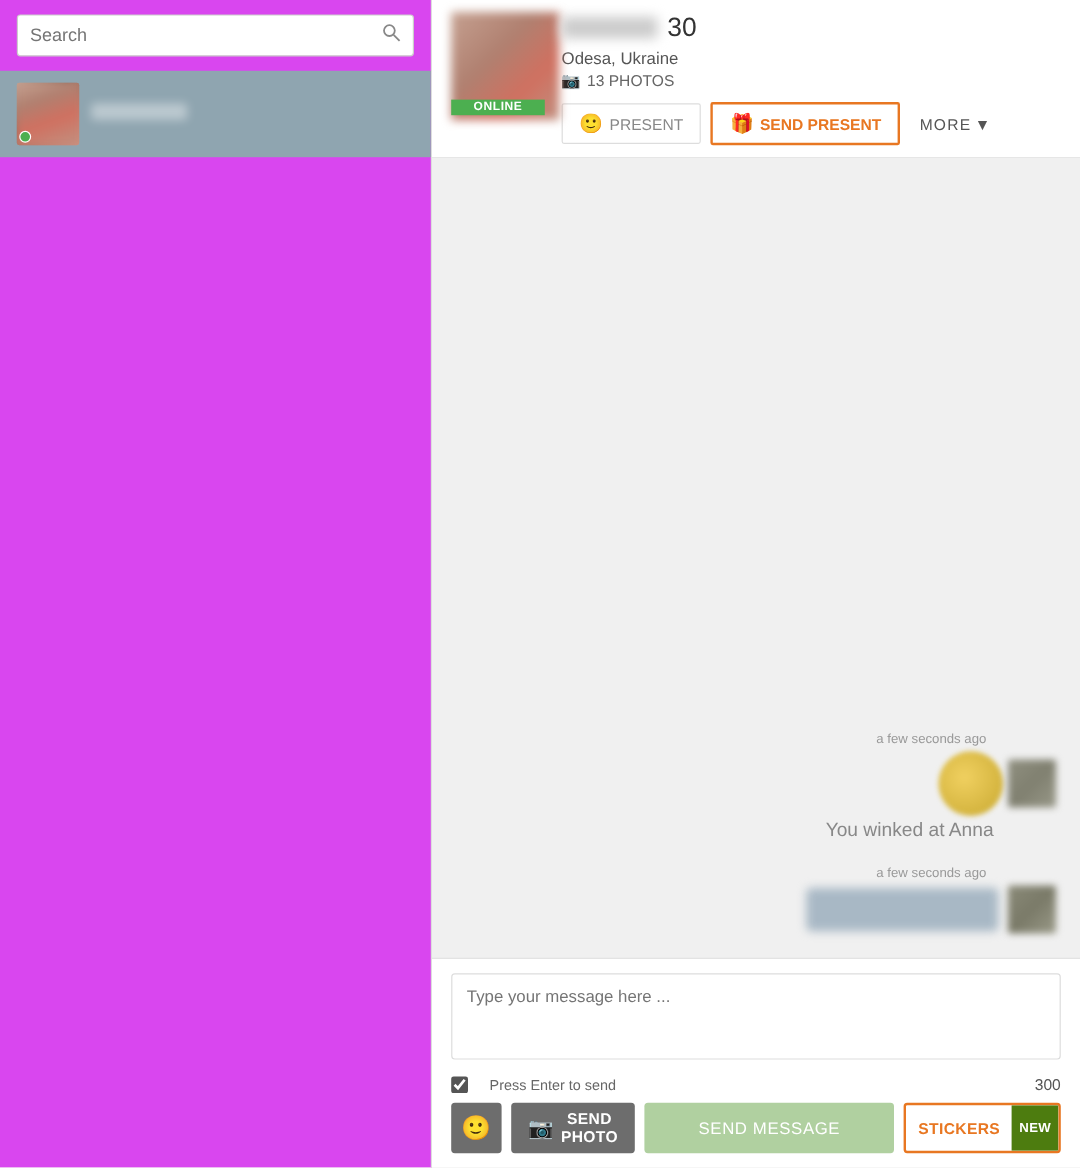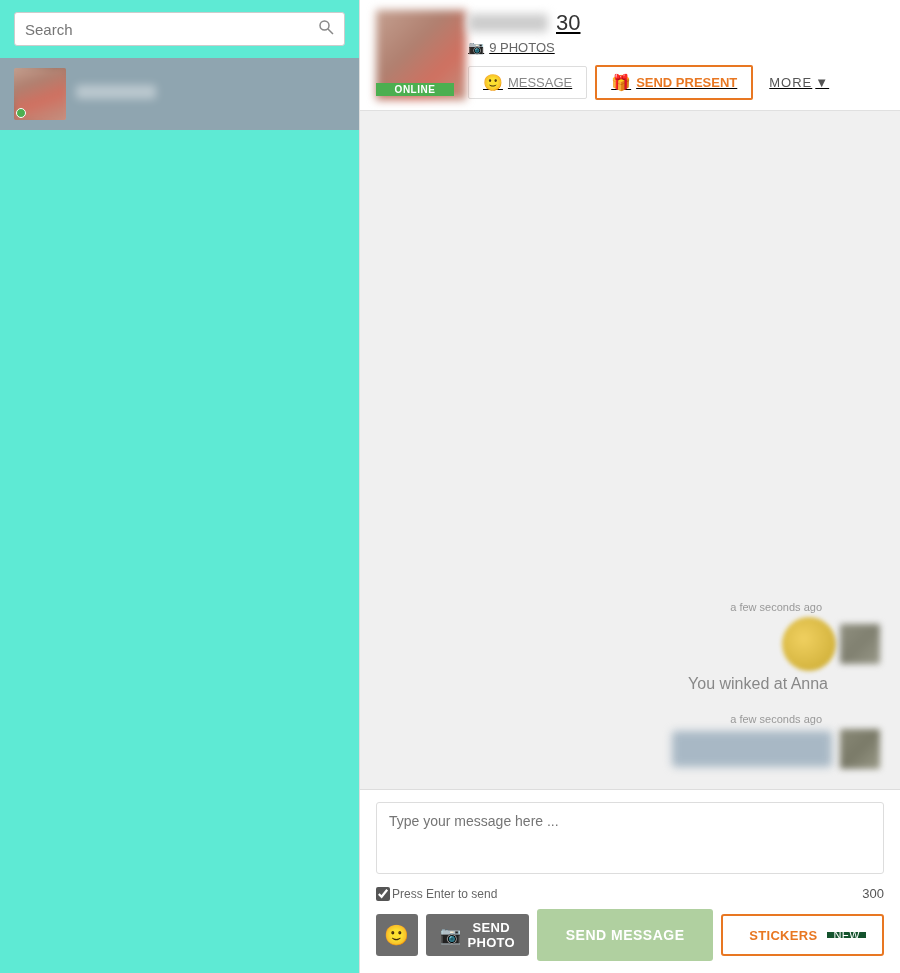"Search" .sidebar { background: #5eead4 -> #d946ef }
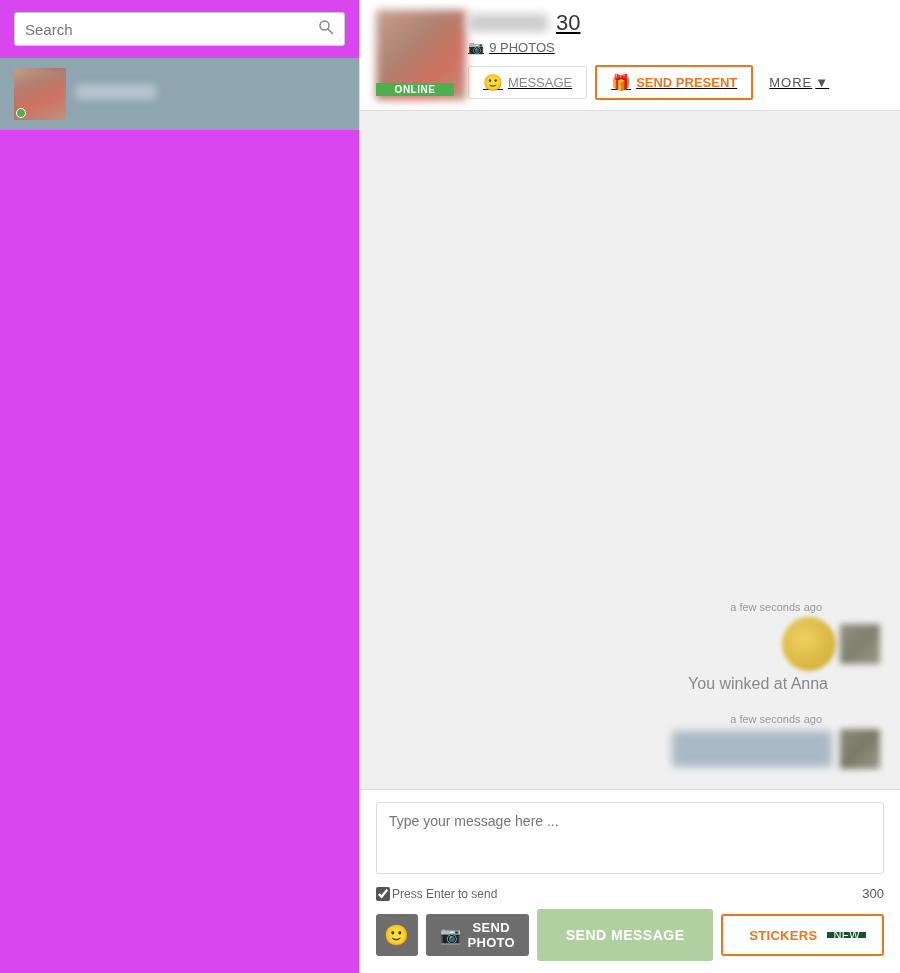"30" .profile-details { text-decoration: underline -> none }
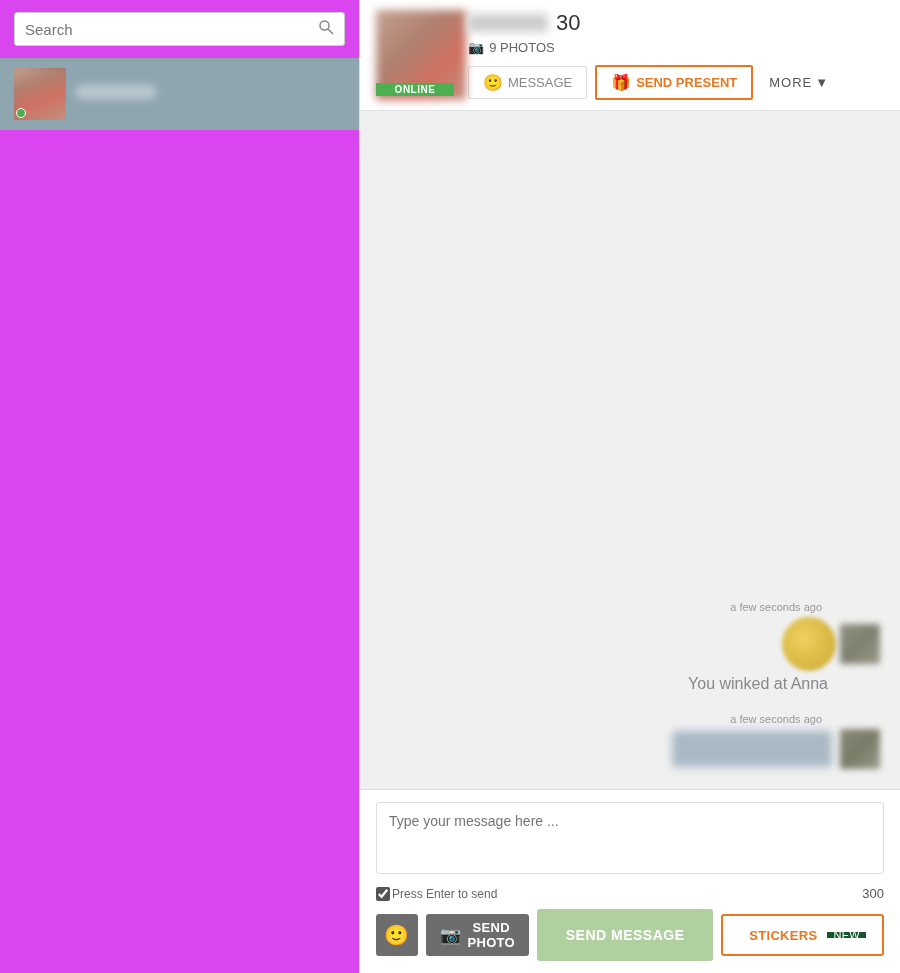"Odesa, Ukraine" div.profile-location { html: none -> <div>Odesa, Ukraine</div> }
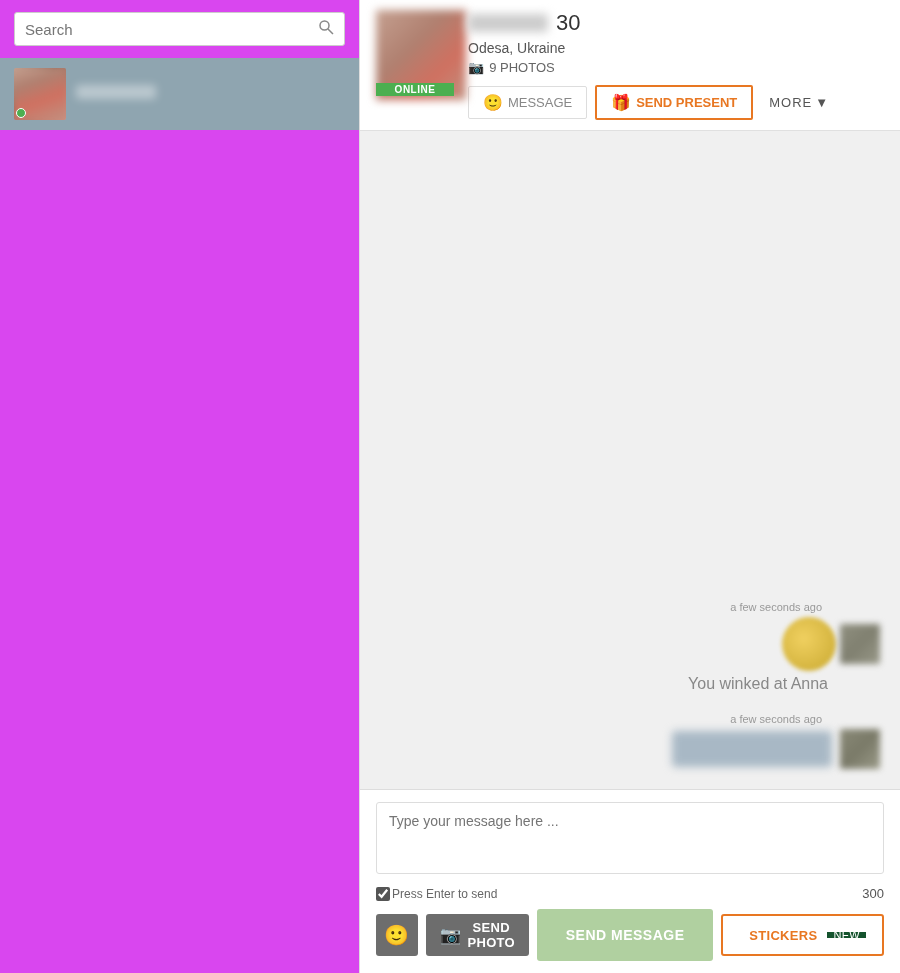"9 PHOTOS" span { text: 9 -> 13 }
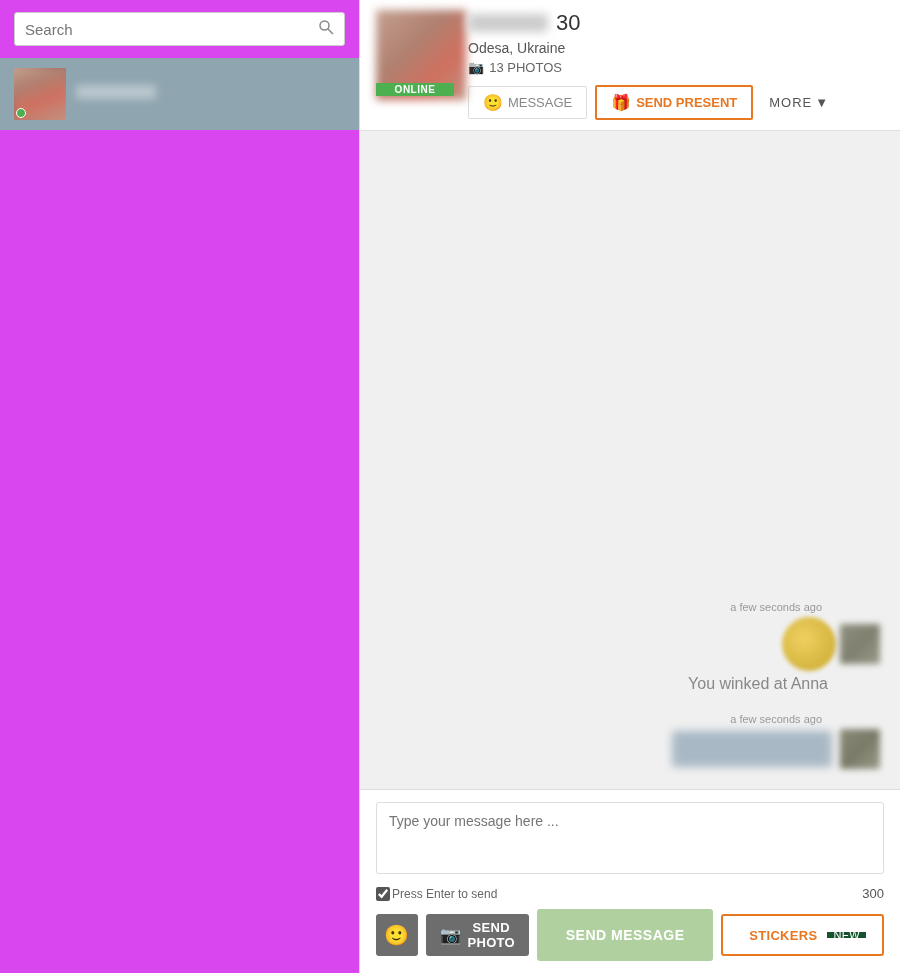"MESSAGE" span { text: MESSAGE -> PRESENT }
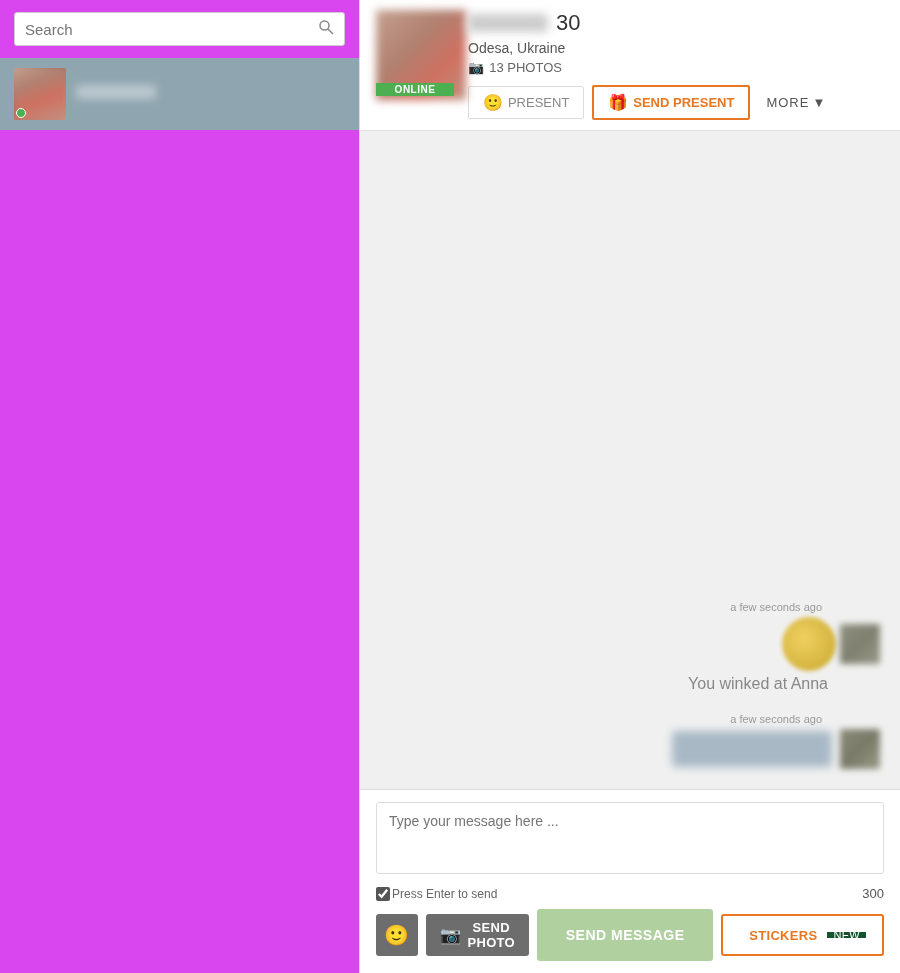"Press Enter to send" .press-enter-label { gap: 2px -> 18px }
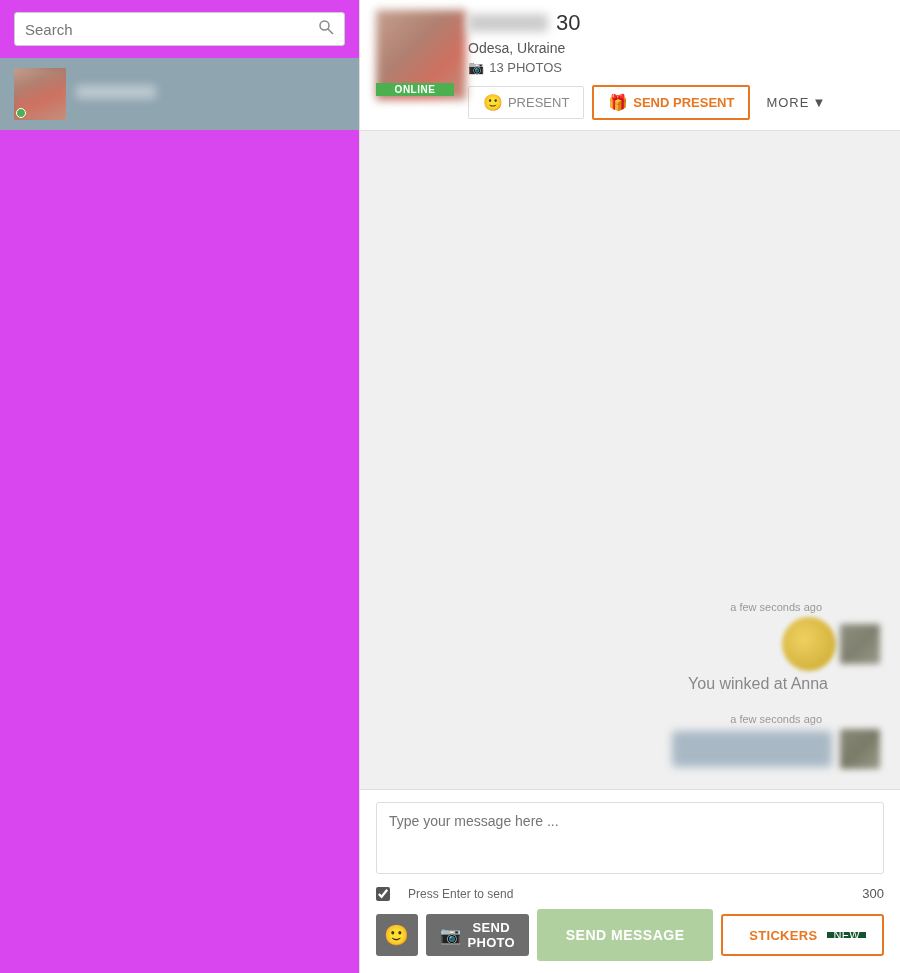"SEND MESSAGE" .btn-send-message { font-weight: bold -> normal; height: 52px -> 42px }
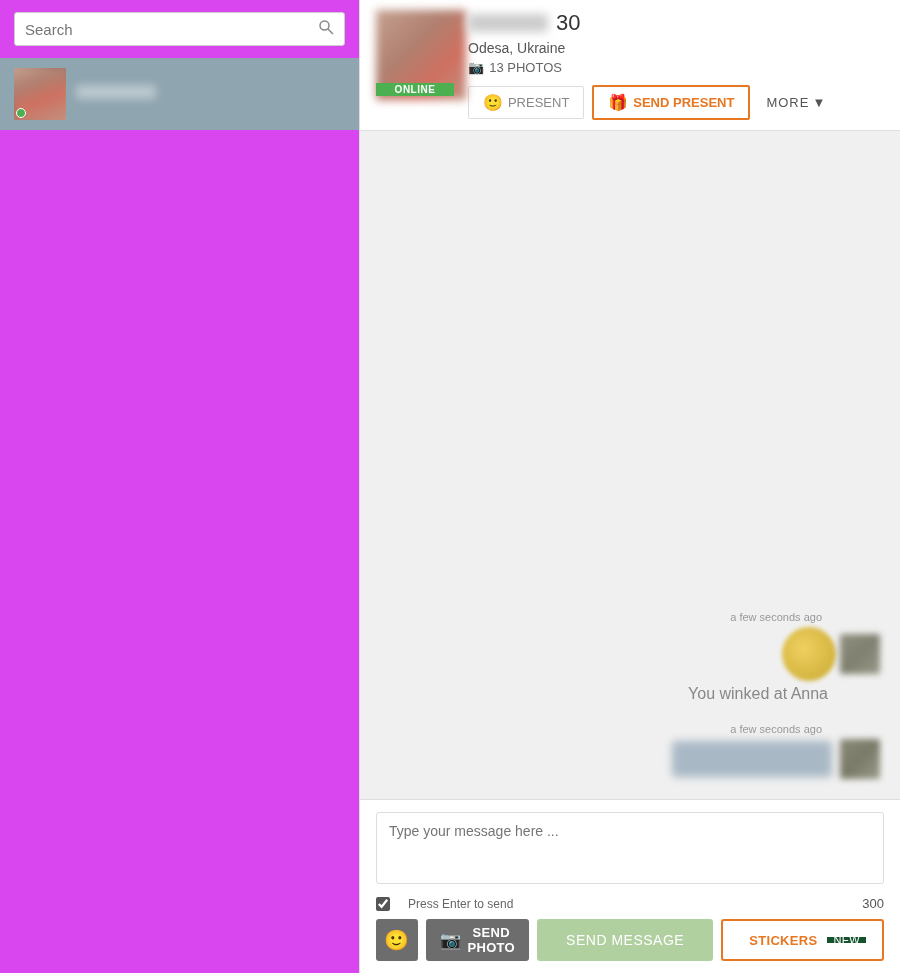"STICKERS" .btn-stickers { padding: 16px -> 0 }
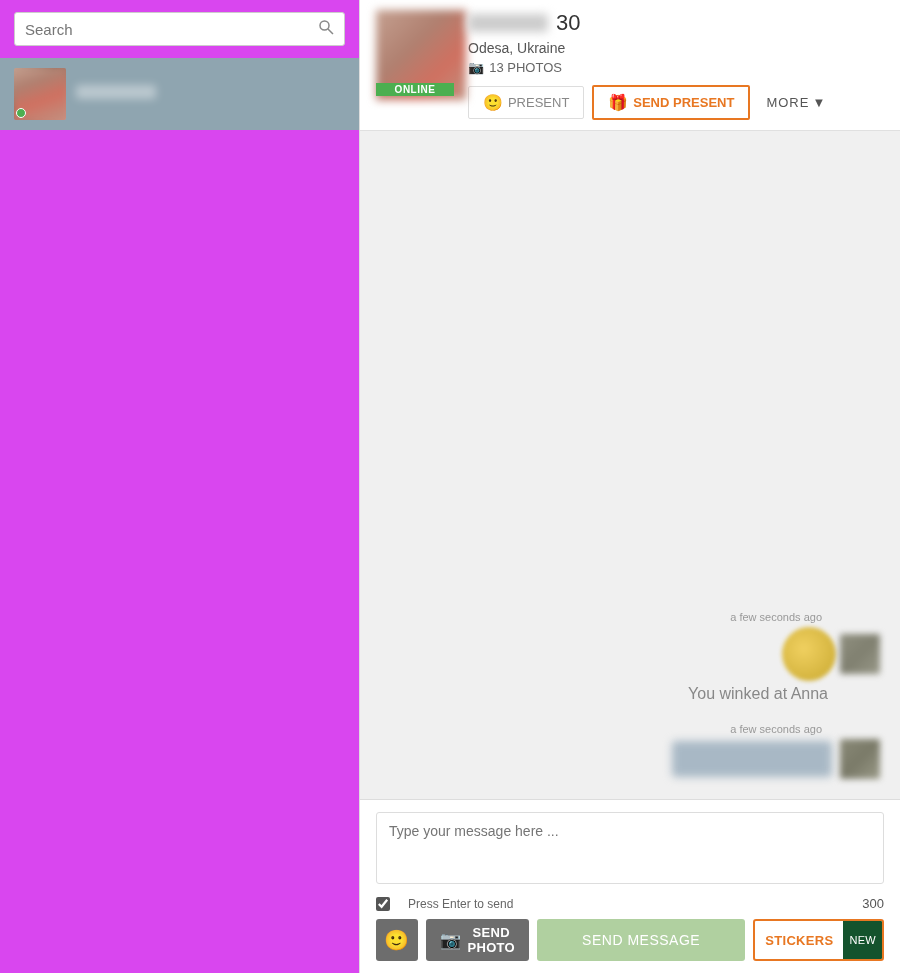"NEW" .new-badge { background: #14532d -> #4d7c0f; font-weight: normal -> bold }
